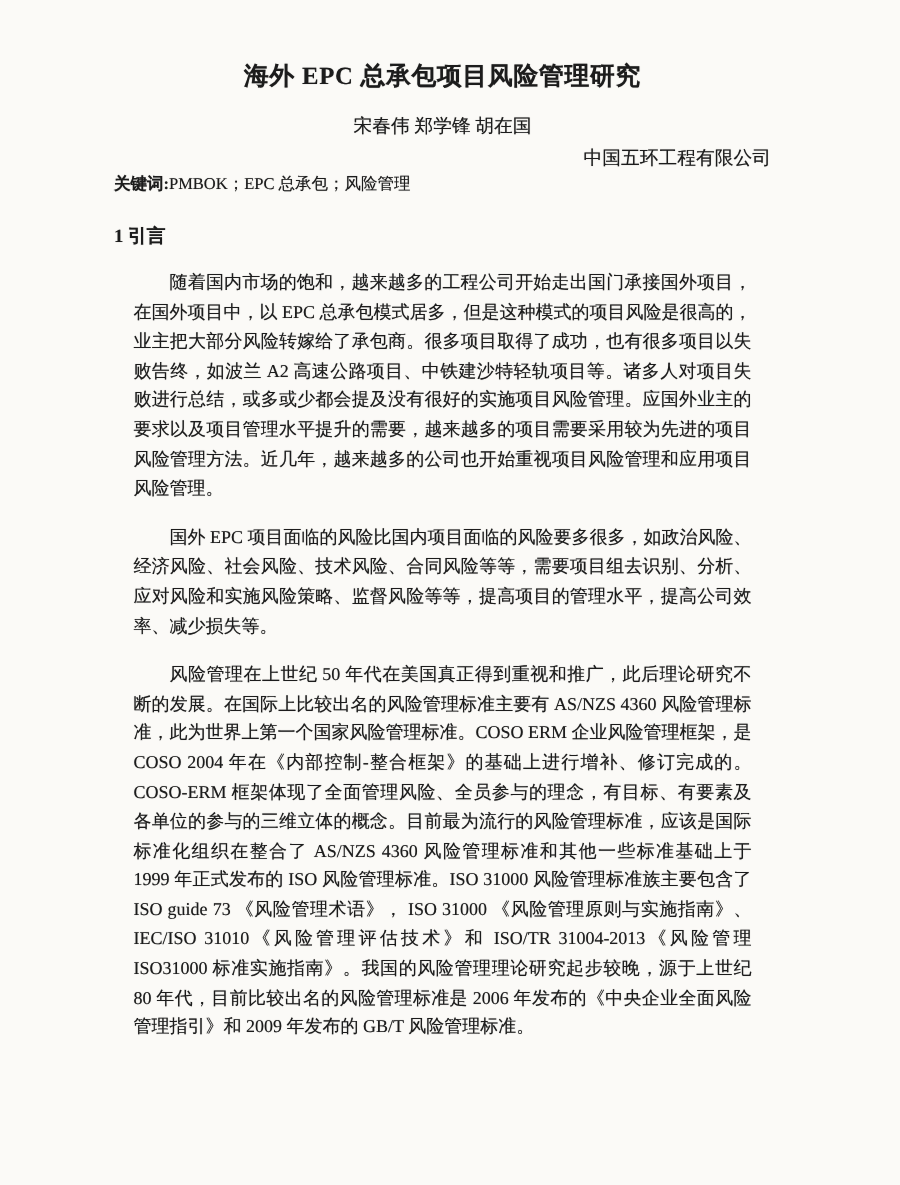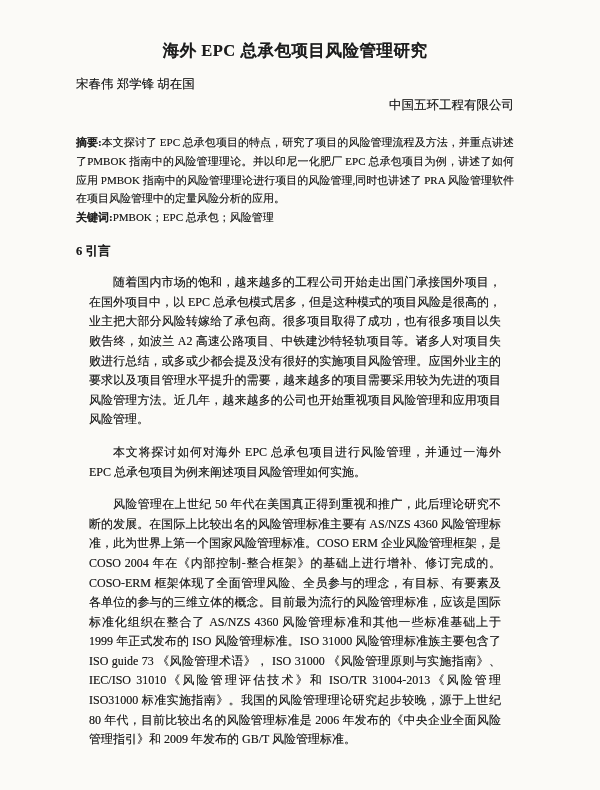"宋春伟 郑学锋 胡在国" .authors { text-align: none -> center }
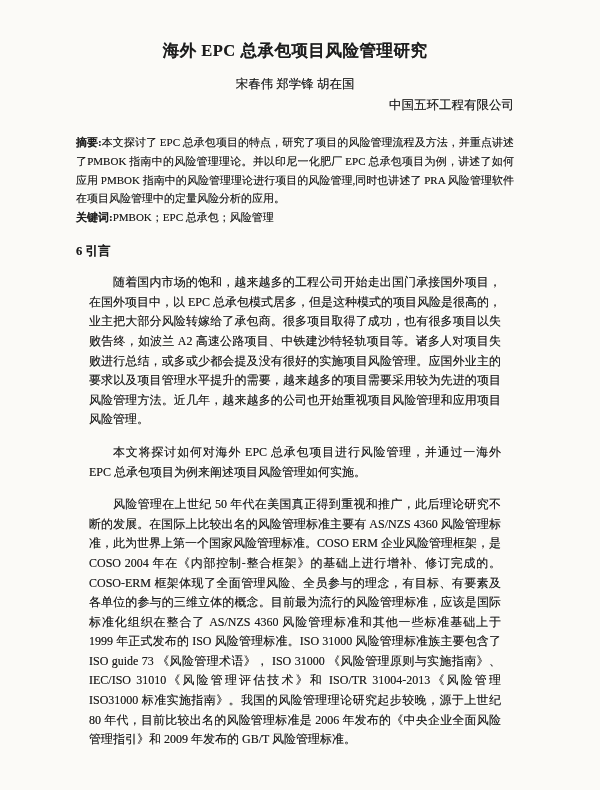"摘要:本文探讨了 EPC" p.abstract { html: <p> <span>摘要:</span><span>本文探讨了 EPC 总承包项目的特点，研究了项目的风险管理流程及方法，并重点讲述了PMBOK 指南中的风险管理理论。并以印尼一化肥厂 EPC 总承包项目为例，讲述了如何应用 PMBOK 指南中的风险管理理论进行项目的风险管理,同时也讲述了 PRA 风险管理软件在项目风险管理中的定量风险分析的应用。</span> </p> -> none }
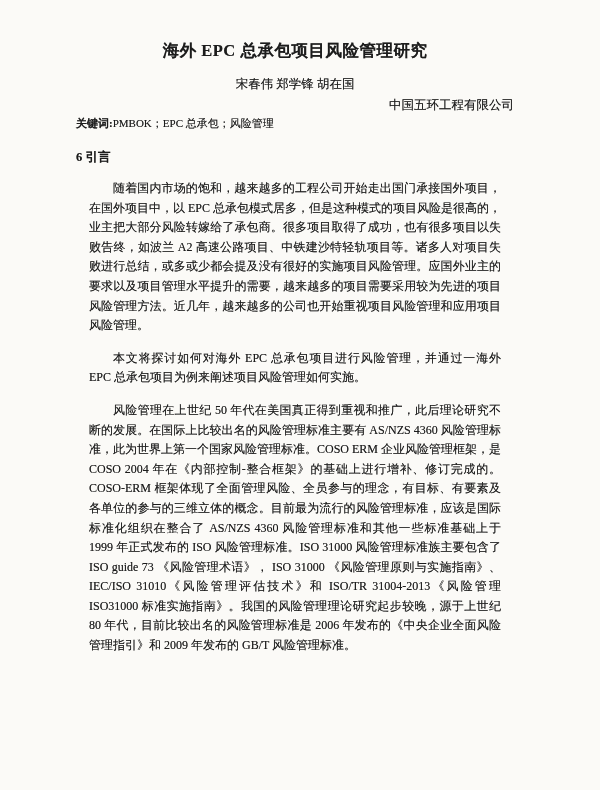"6 引言" h2.section-heading { text: 6 -> 1 }
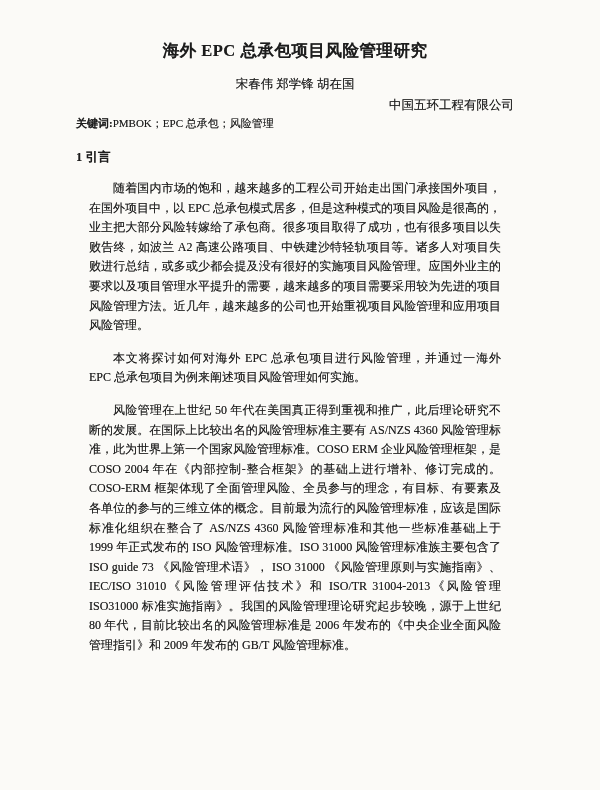"国外 EPC" p.body-para { html: none -> <p>国外 EPC 项目面临的风险比国内项目面临的风险要多很多，如政治风险、经济风险、社会风险、技术风险、合同风险等等，需要项目组去识别、分析、应对风险和实施风险策略、监督风险等等，提高项目的管理水平，提高公司效率、减少损失等。</p> }
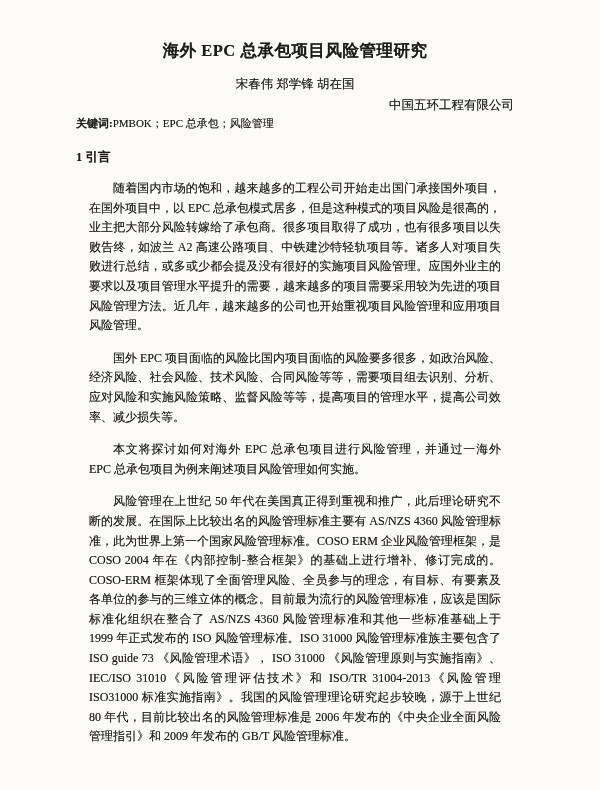"本文将探讨如何对海外 EPC 总承包项目进行风险管理，并通过一海外 EPC" p.body-para { html: <p>本文将探讨如何对海外 EPC 总承包项目进行风险管理，并通过一海外 EPC 总承包项目为例来阐述项目风险管理如何实施。</p> -> none }
